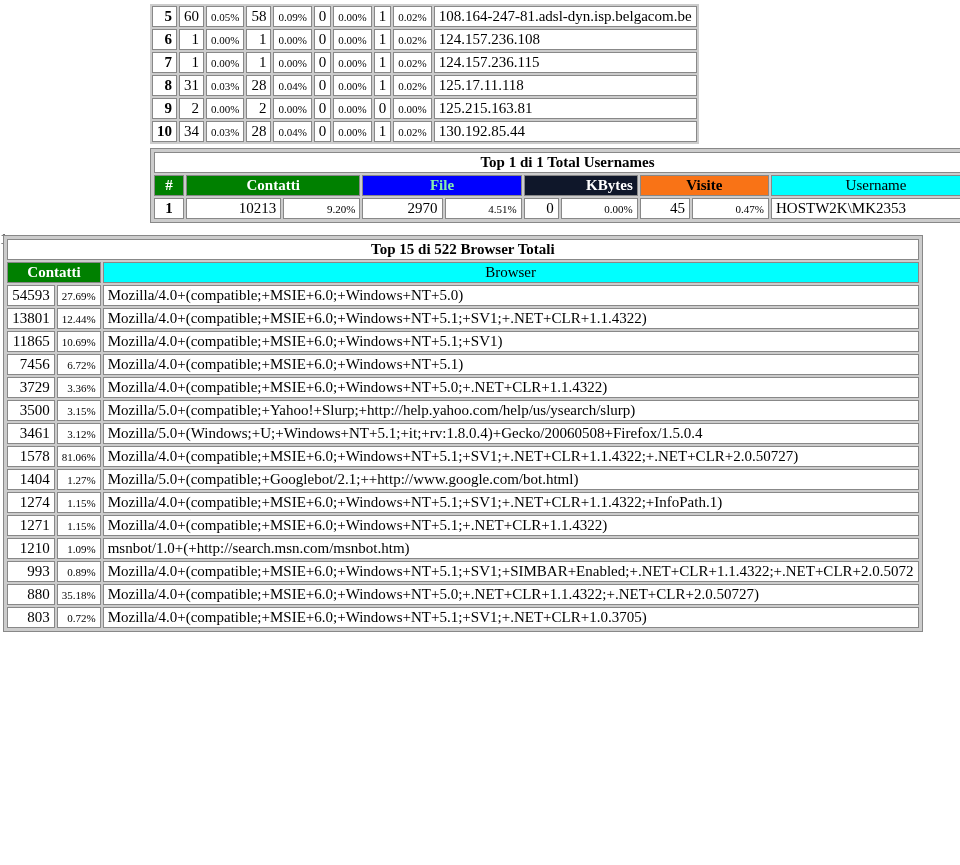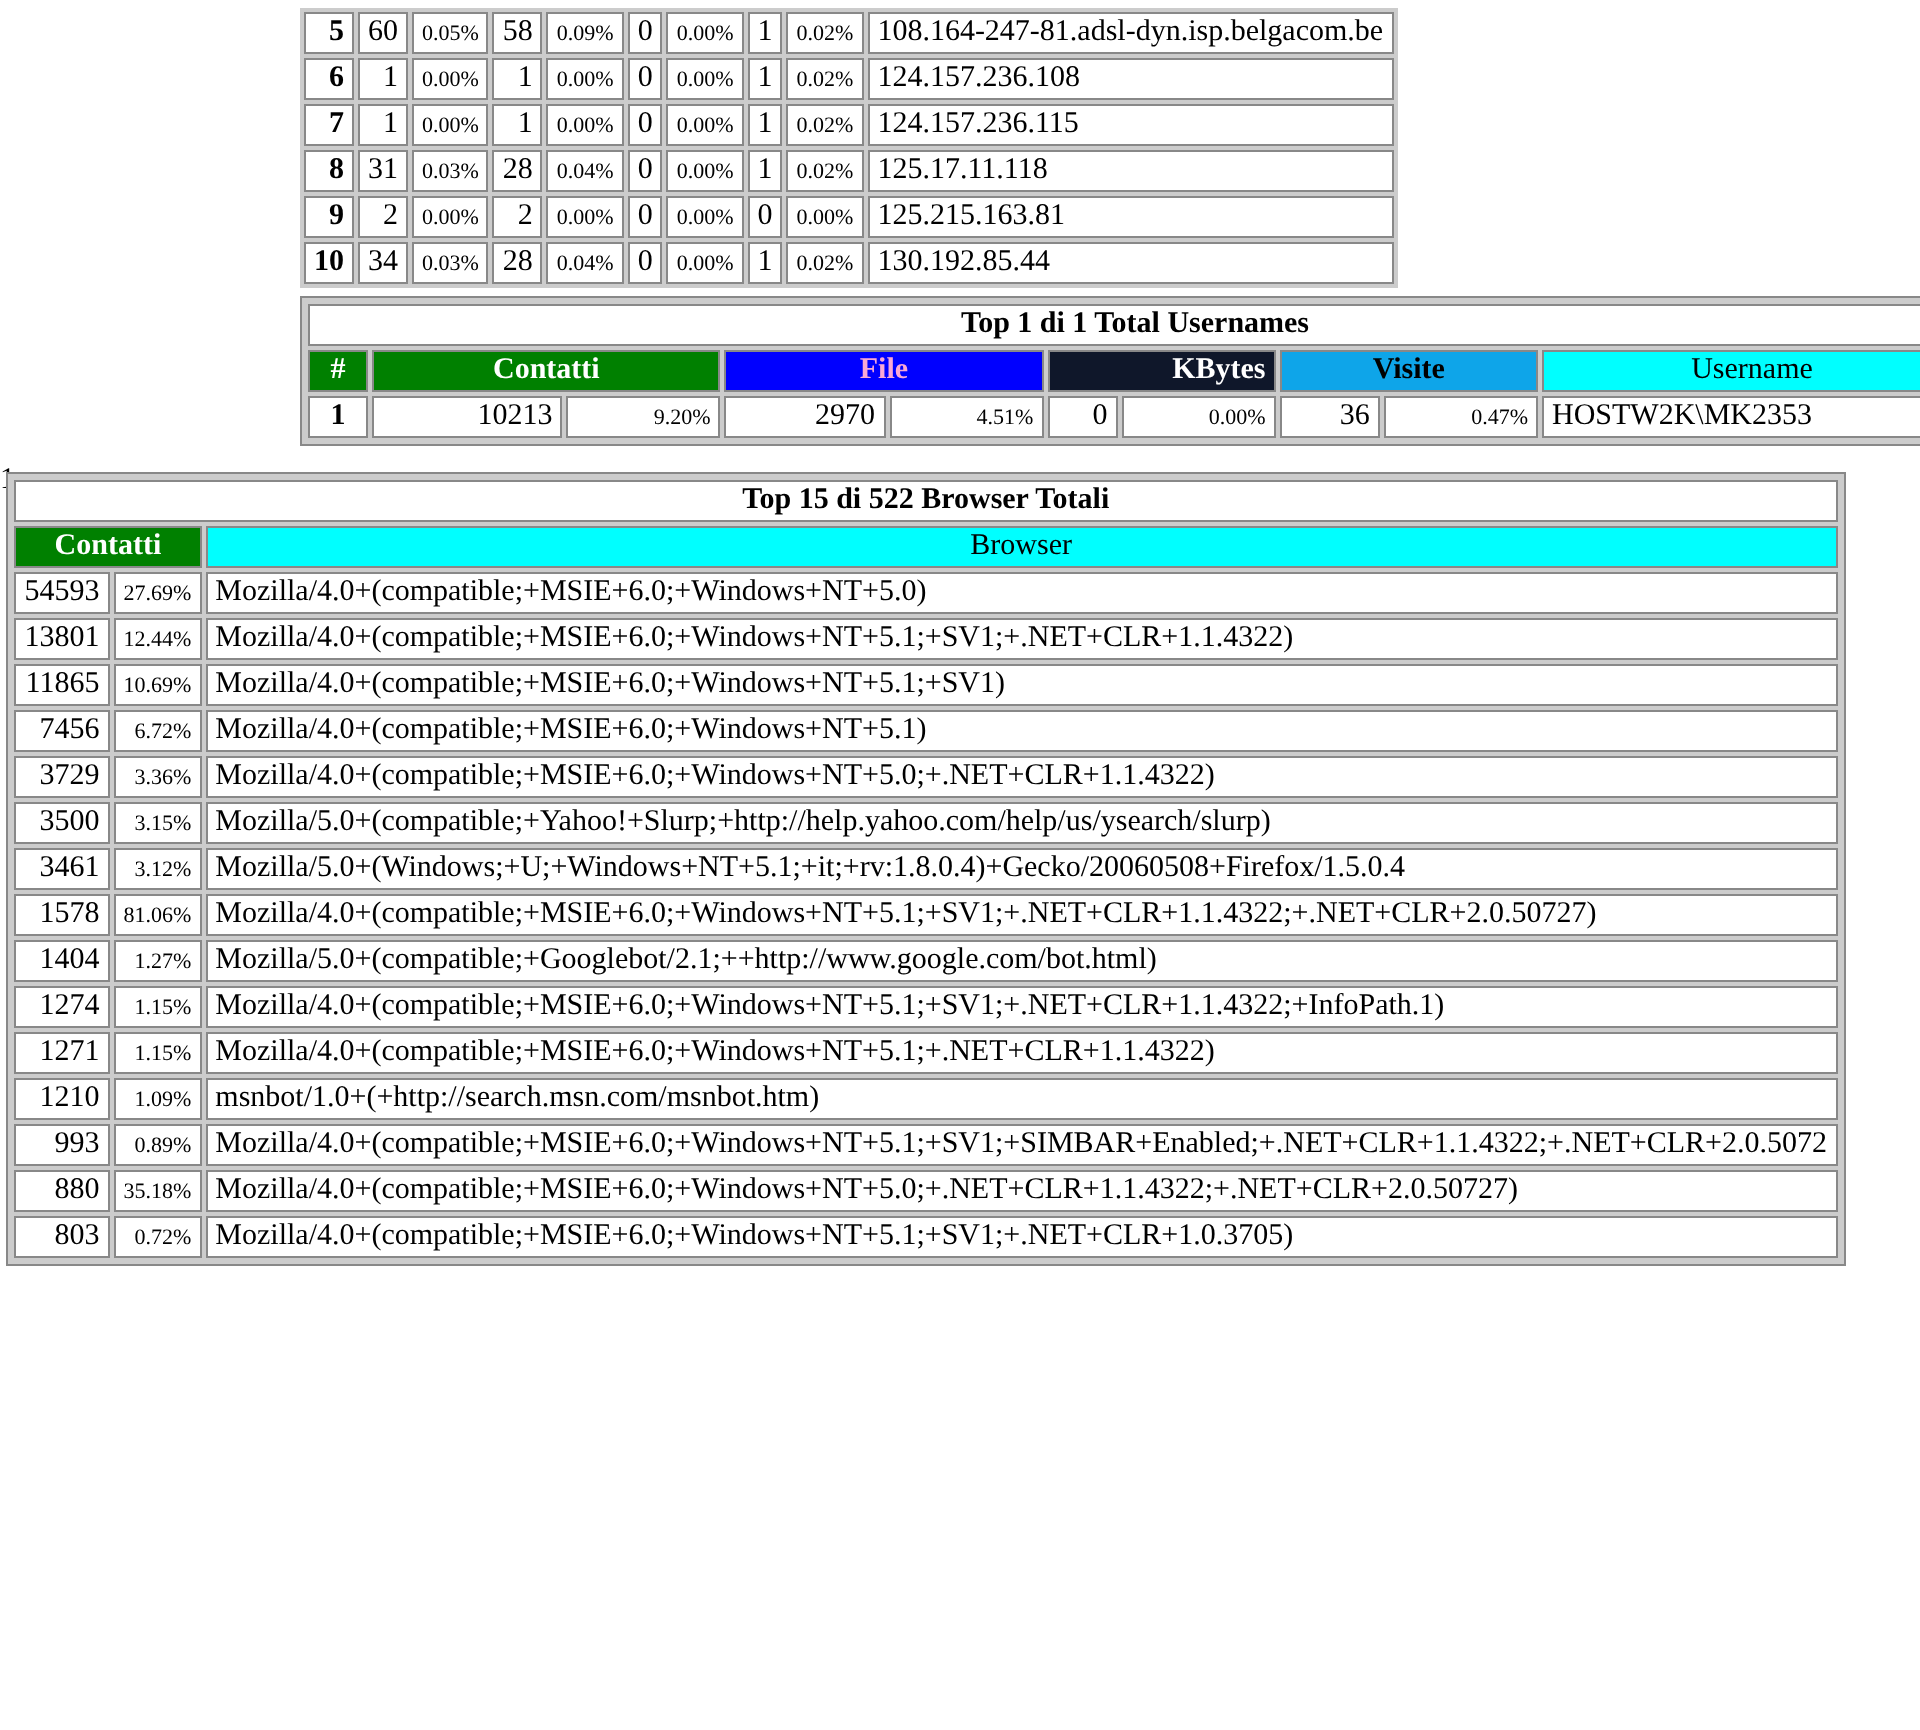"File" .hdr-blue { color: #f9a8d4 -> #86efac }
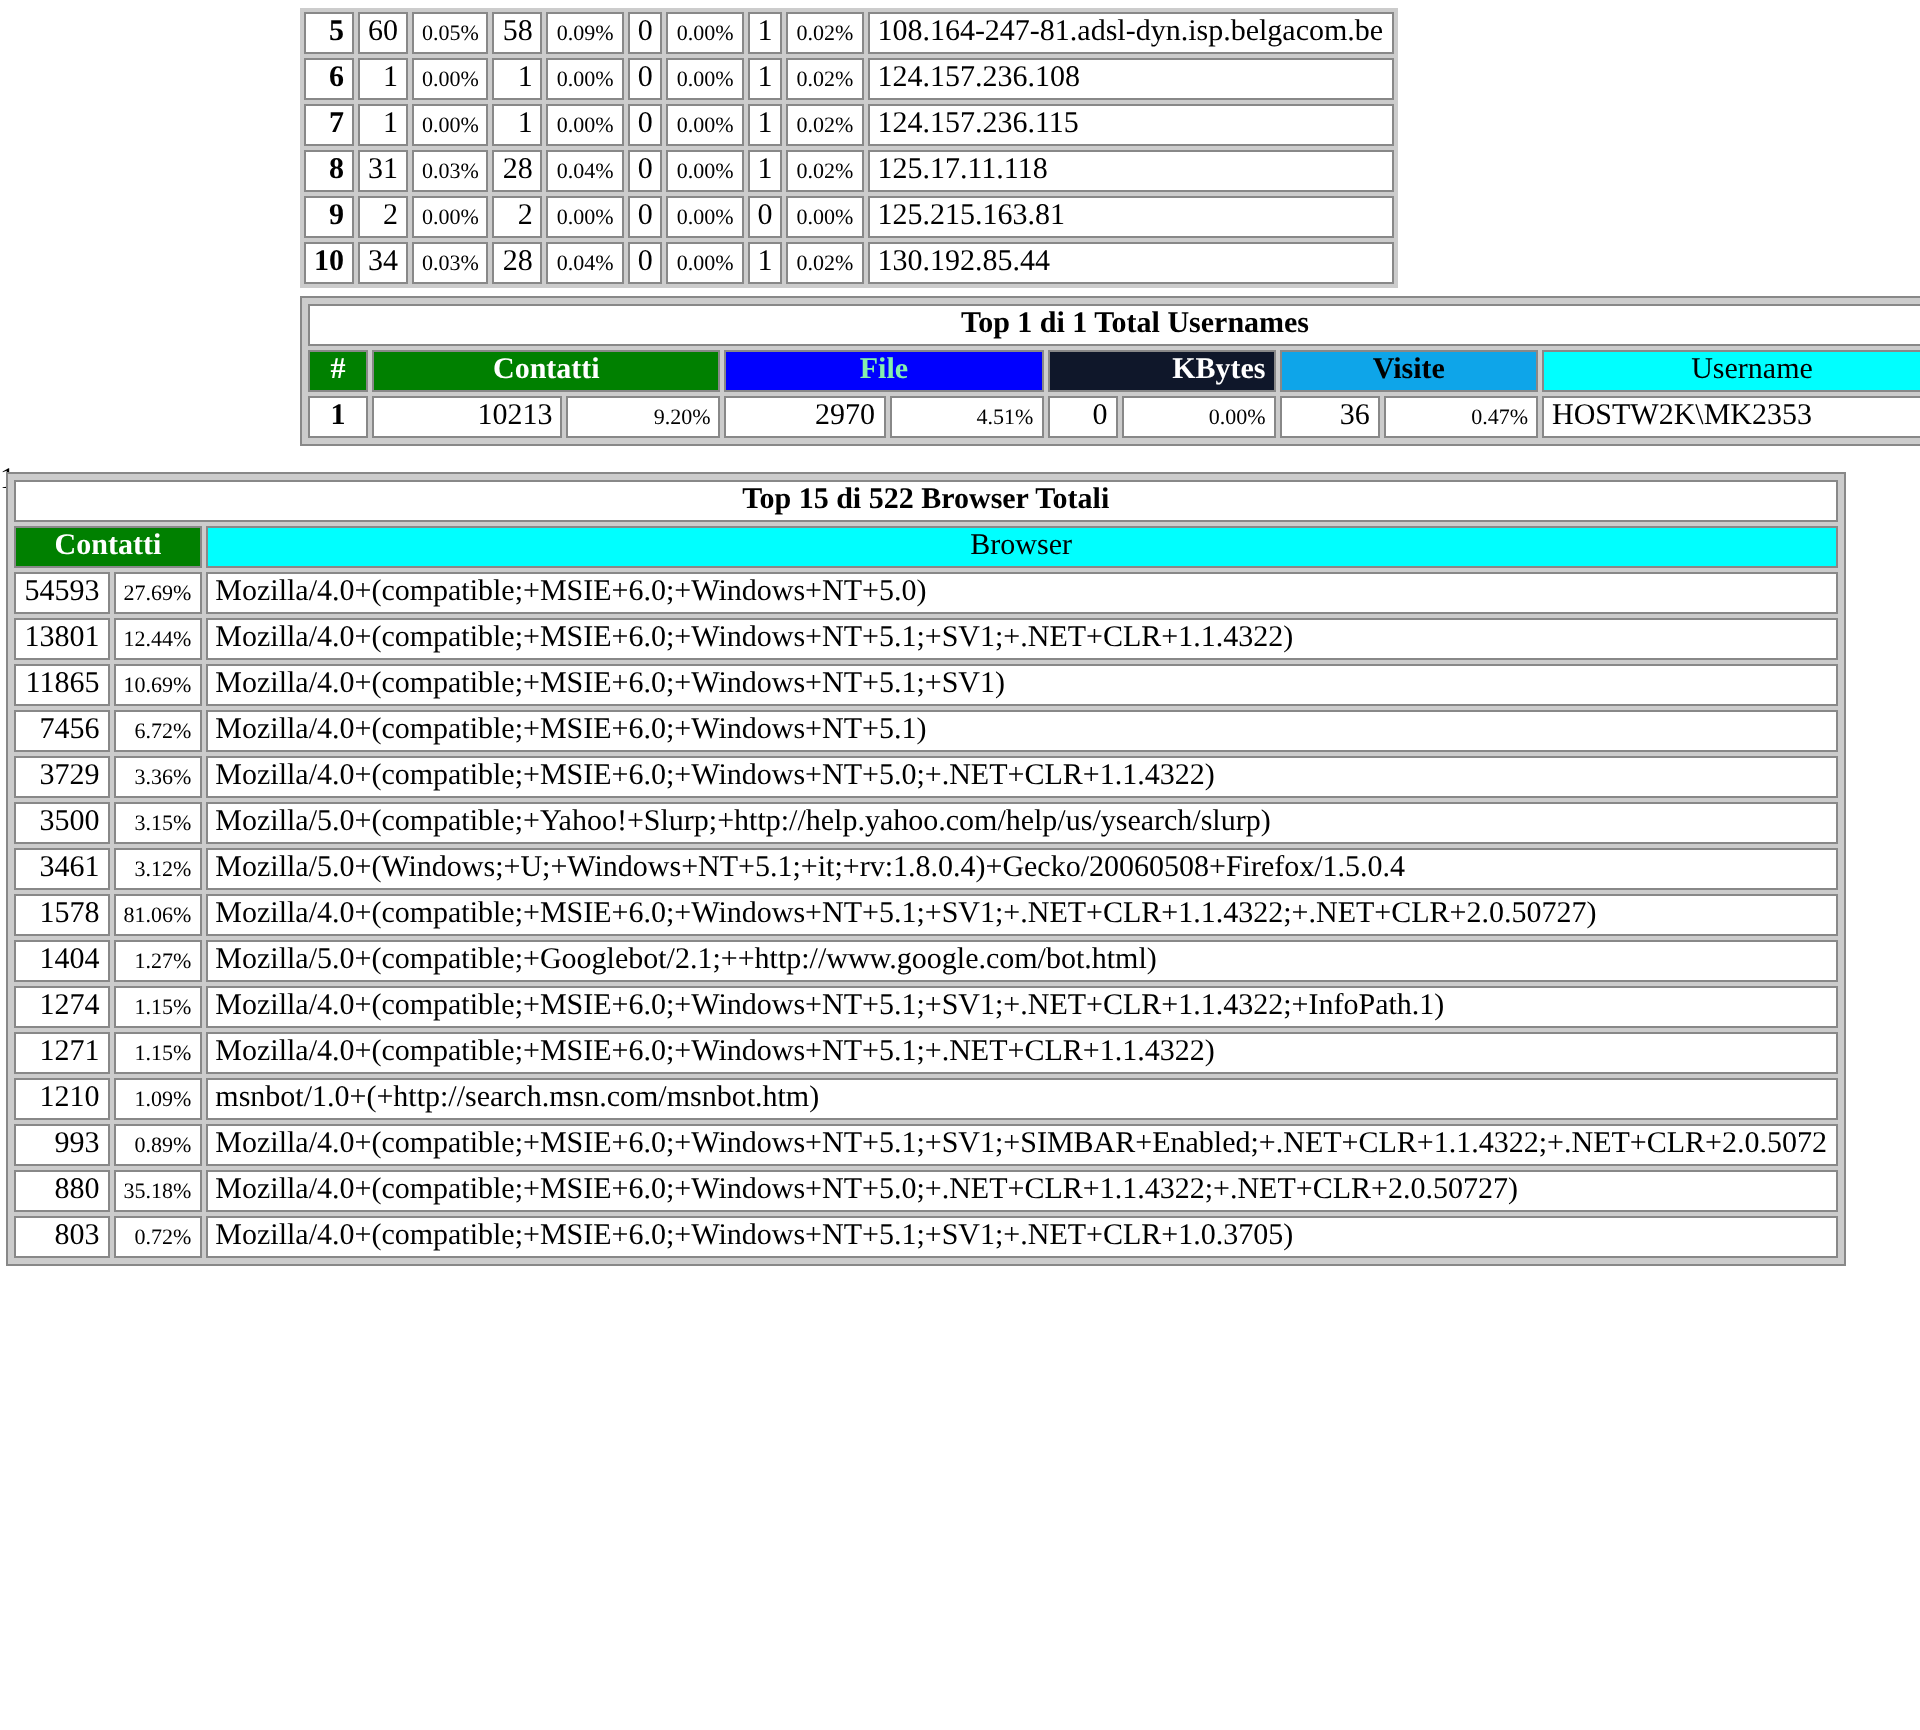"Visite" .hdr-yellow { background: #0ea5e9 -> #f97316 }
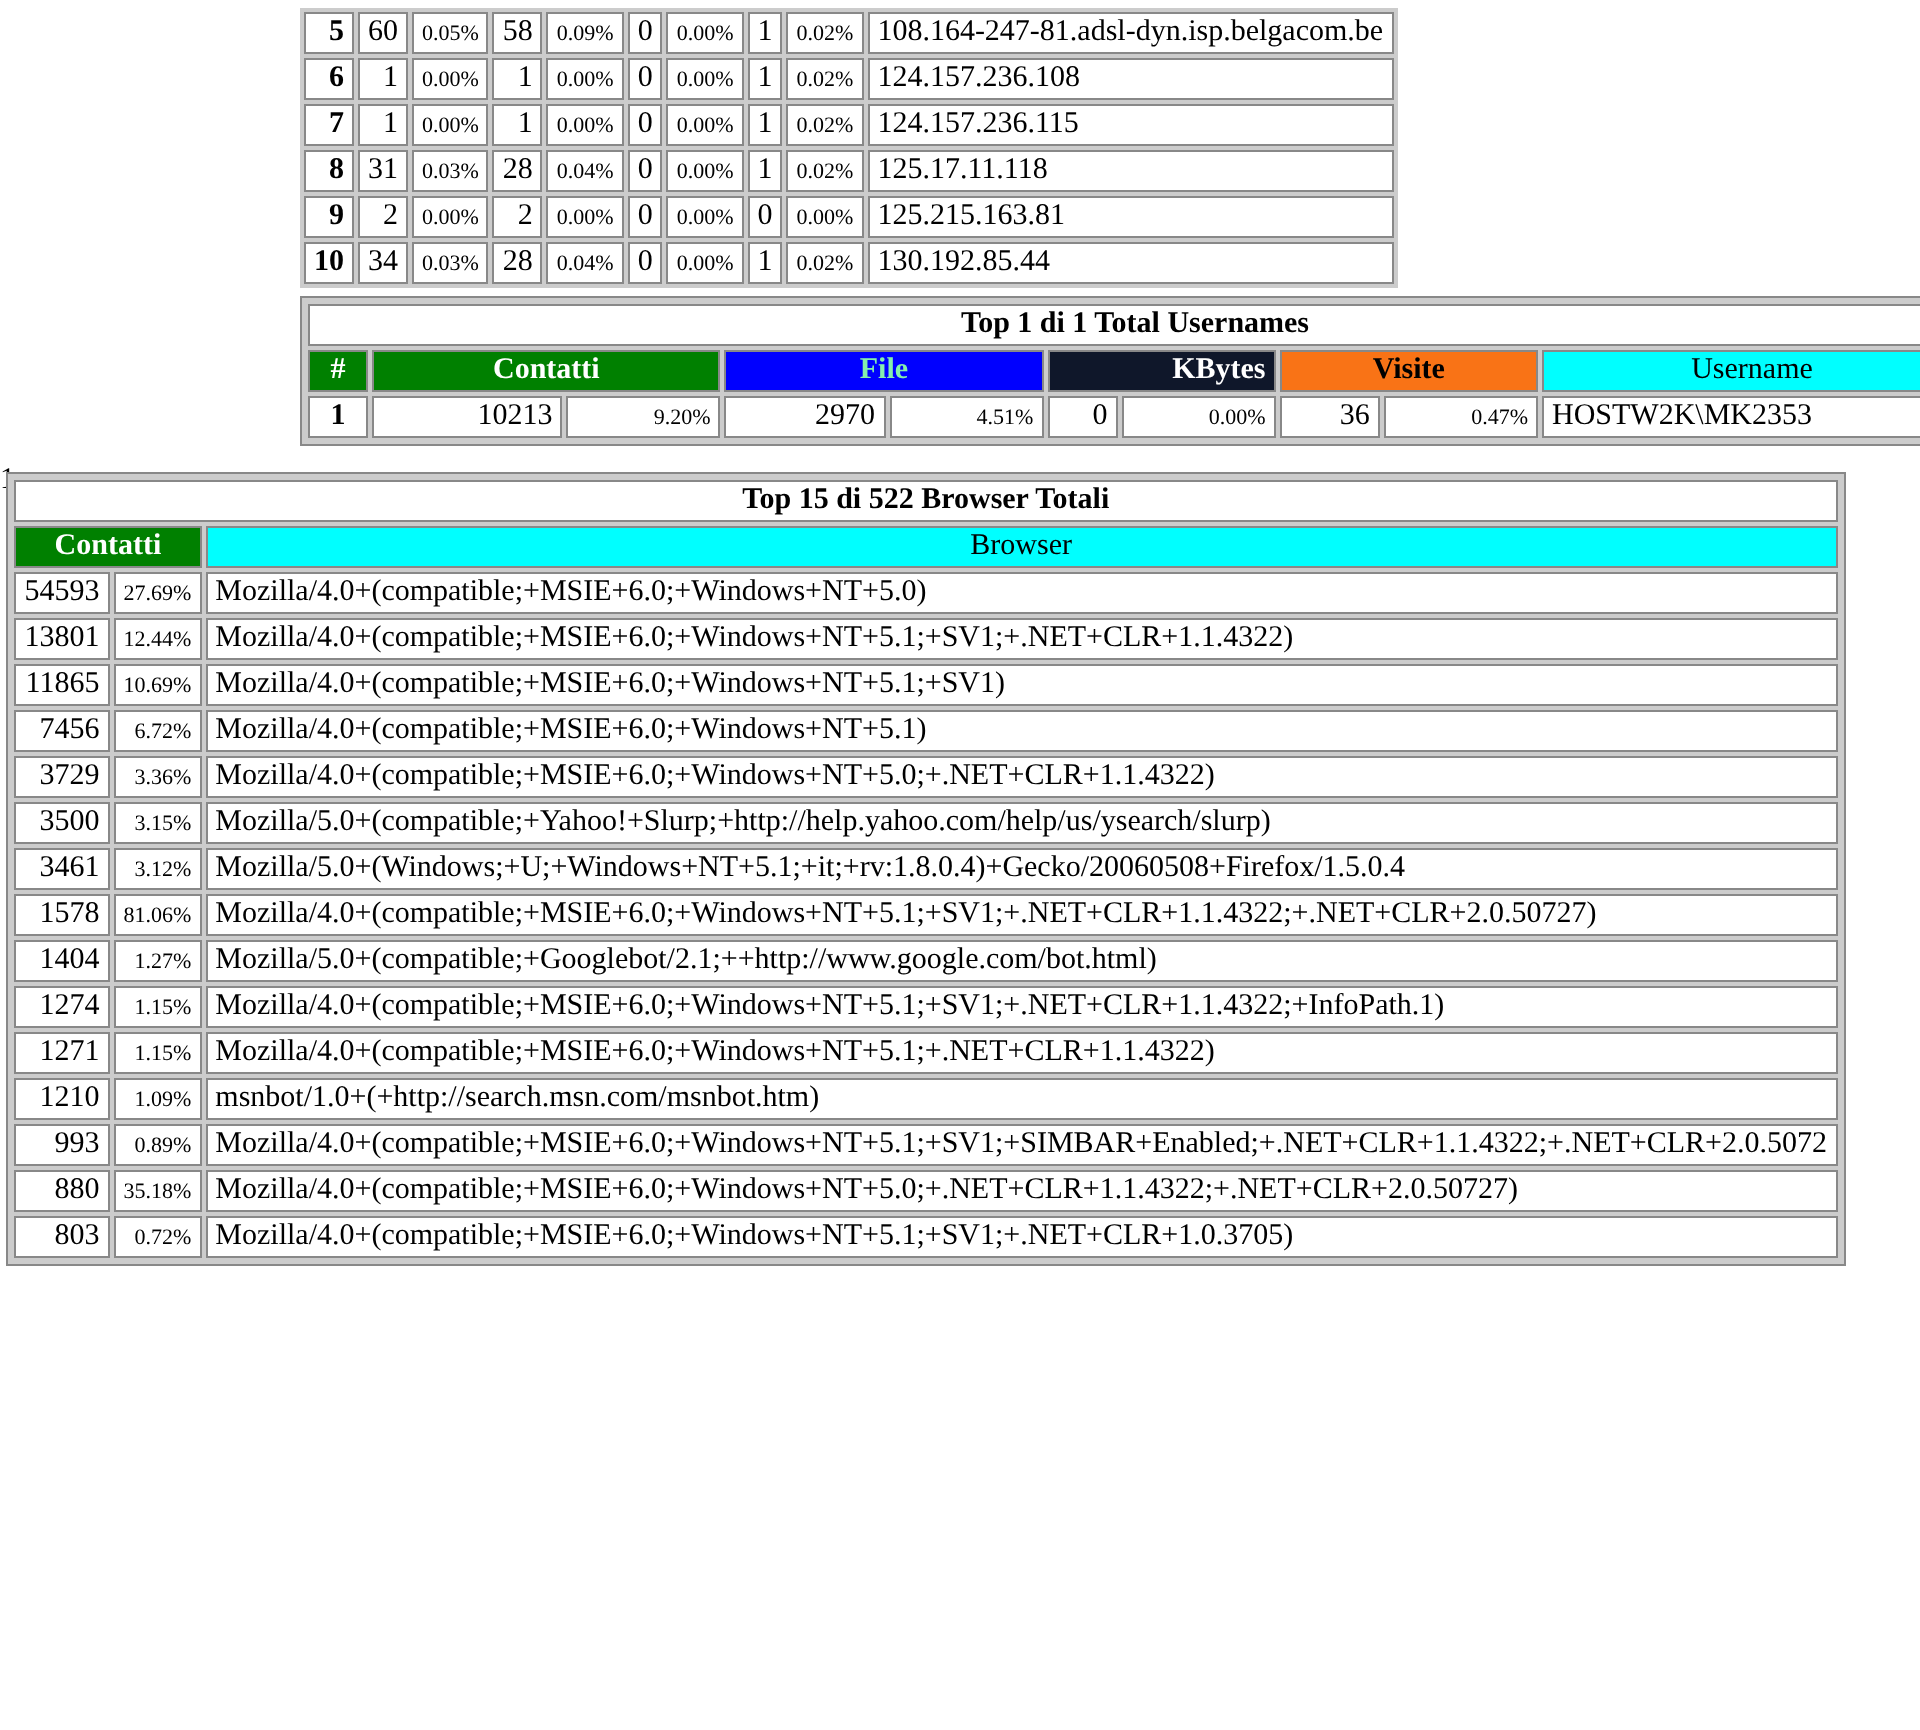"36" td.num-r { text: 36 -> 45 }
